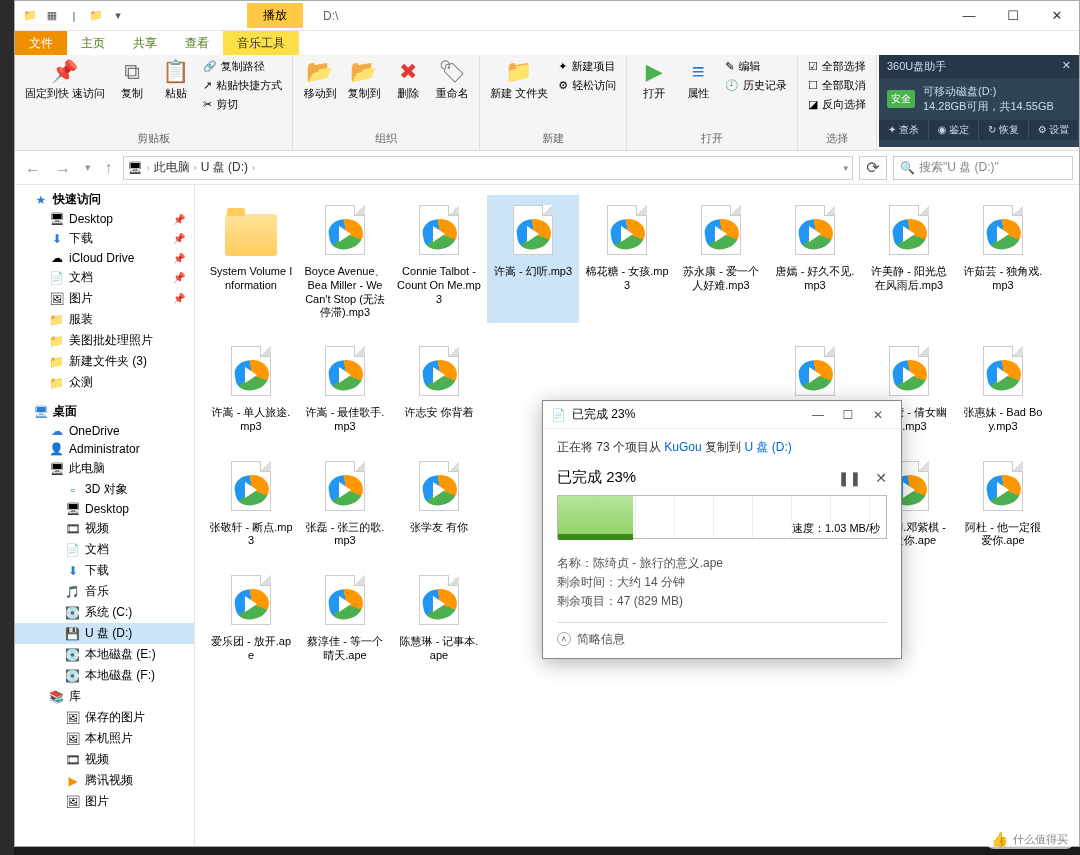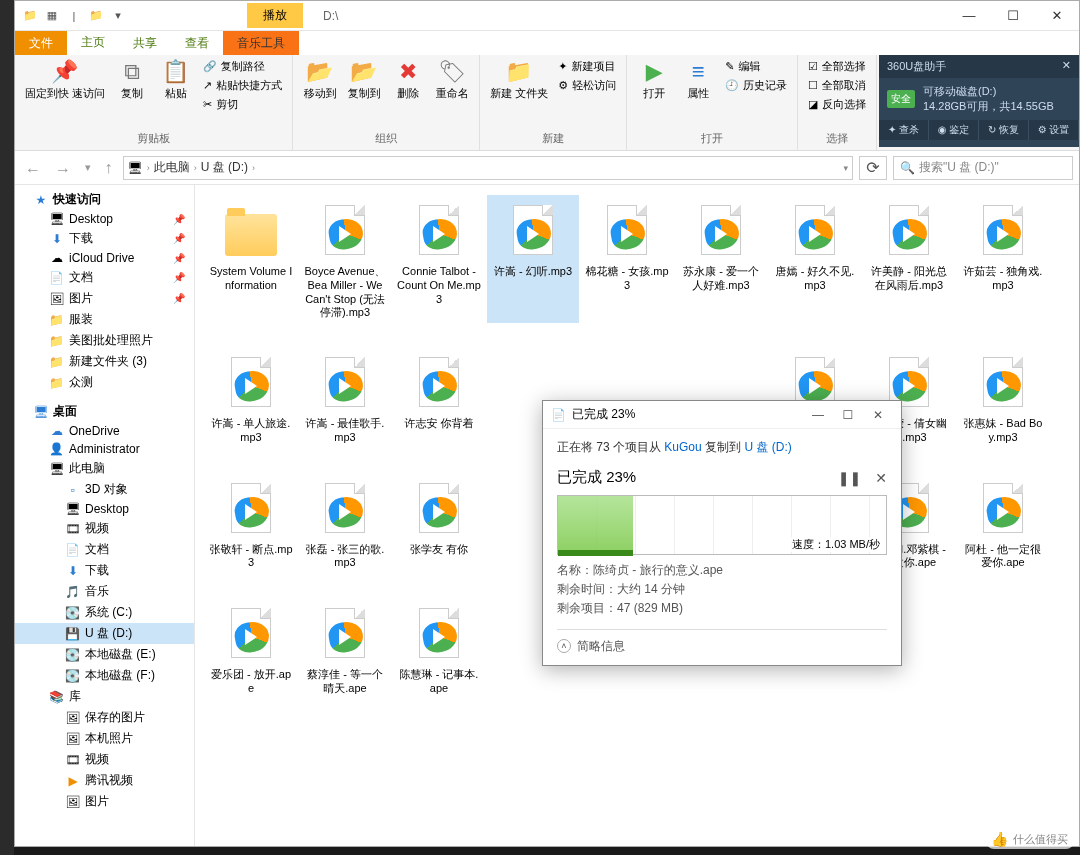"文件" .rtabs { align-items: center -> flex-start }
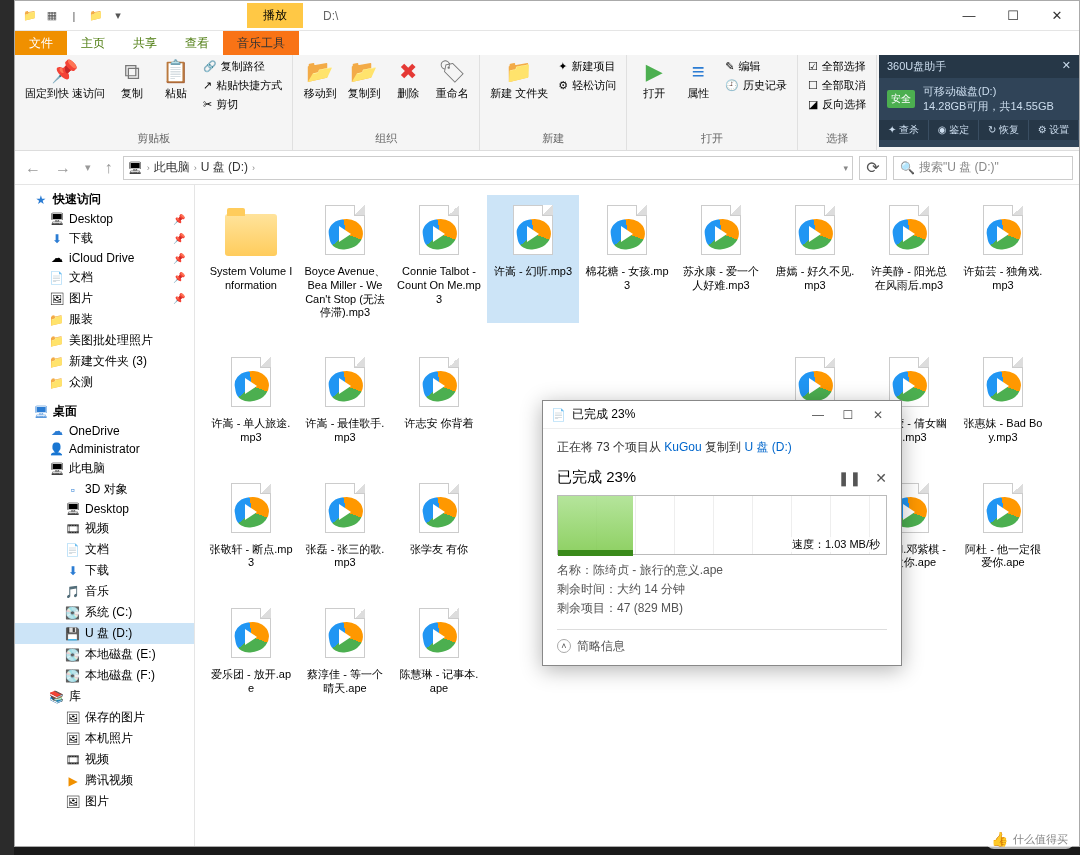"音乐工具" .rtab.ctx { background: #f97316 -> #fde047 }
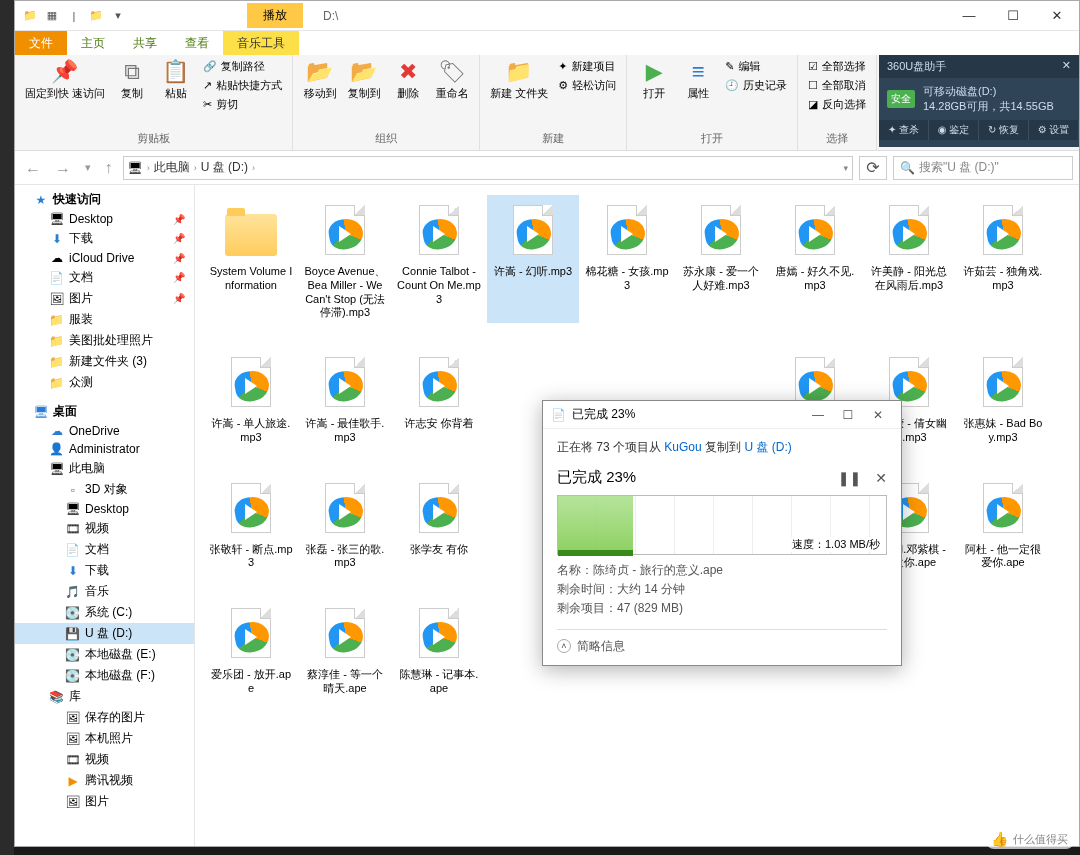"System Volume Information" .files { gap: 24px 2px -> 13px 2px }
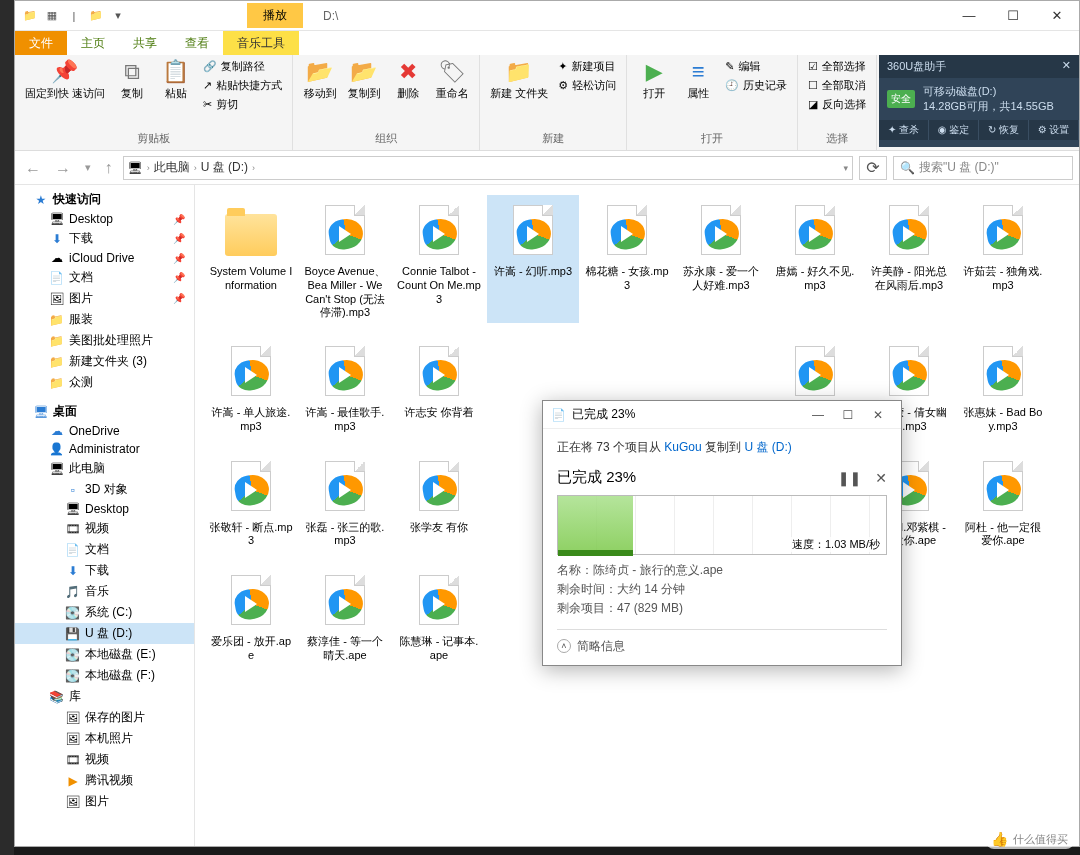"速度：1.03 MB/秒" .prog { height: 60px -> 44px; margin-bottom: 6px -> 15px }
